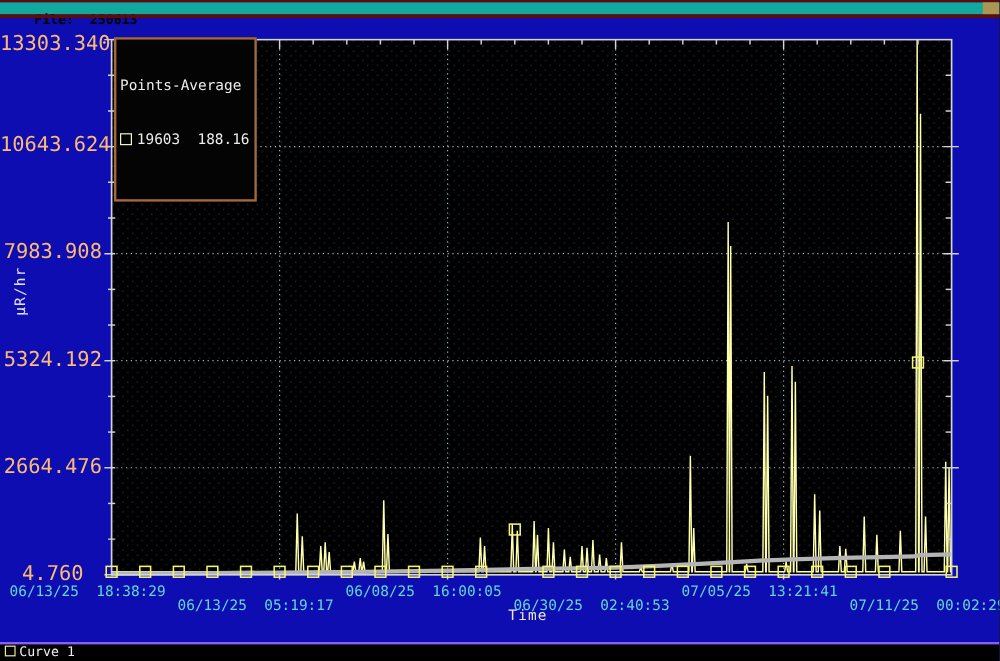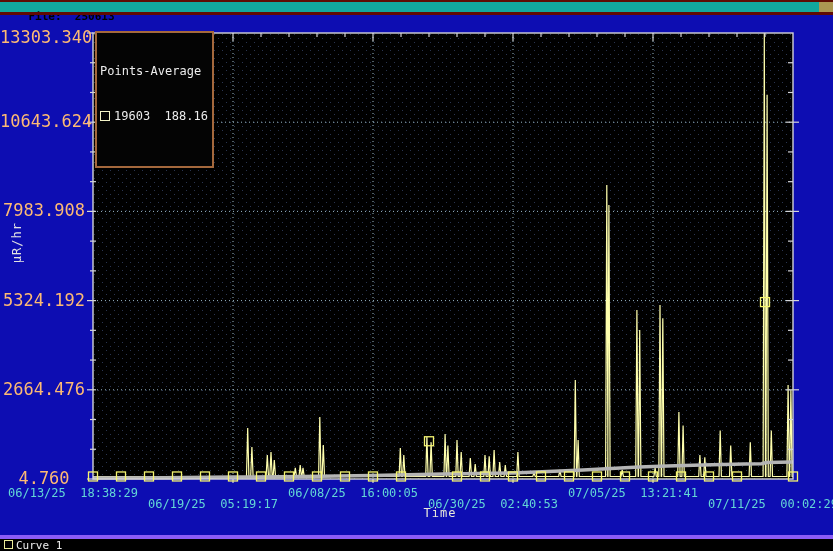"06/19/25 05:19:17" div.xlab { text: 06/19/25 -> 06/13/25 }
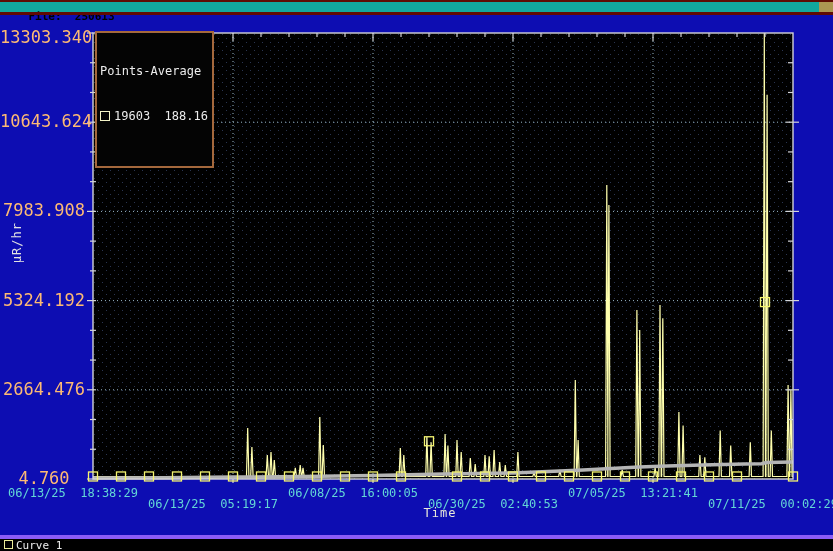"Curve 1" .bottombar { border-top: 4px solid #8b5cf6 -> 2px solid #8b5cf6 }
